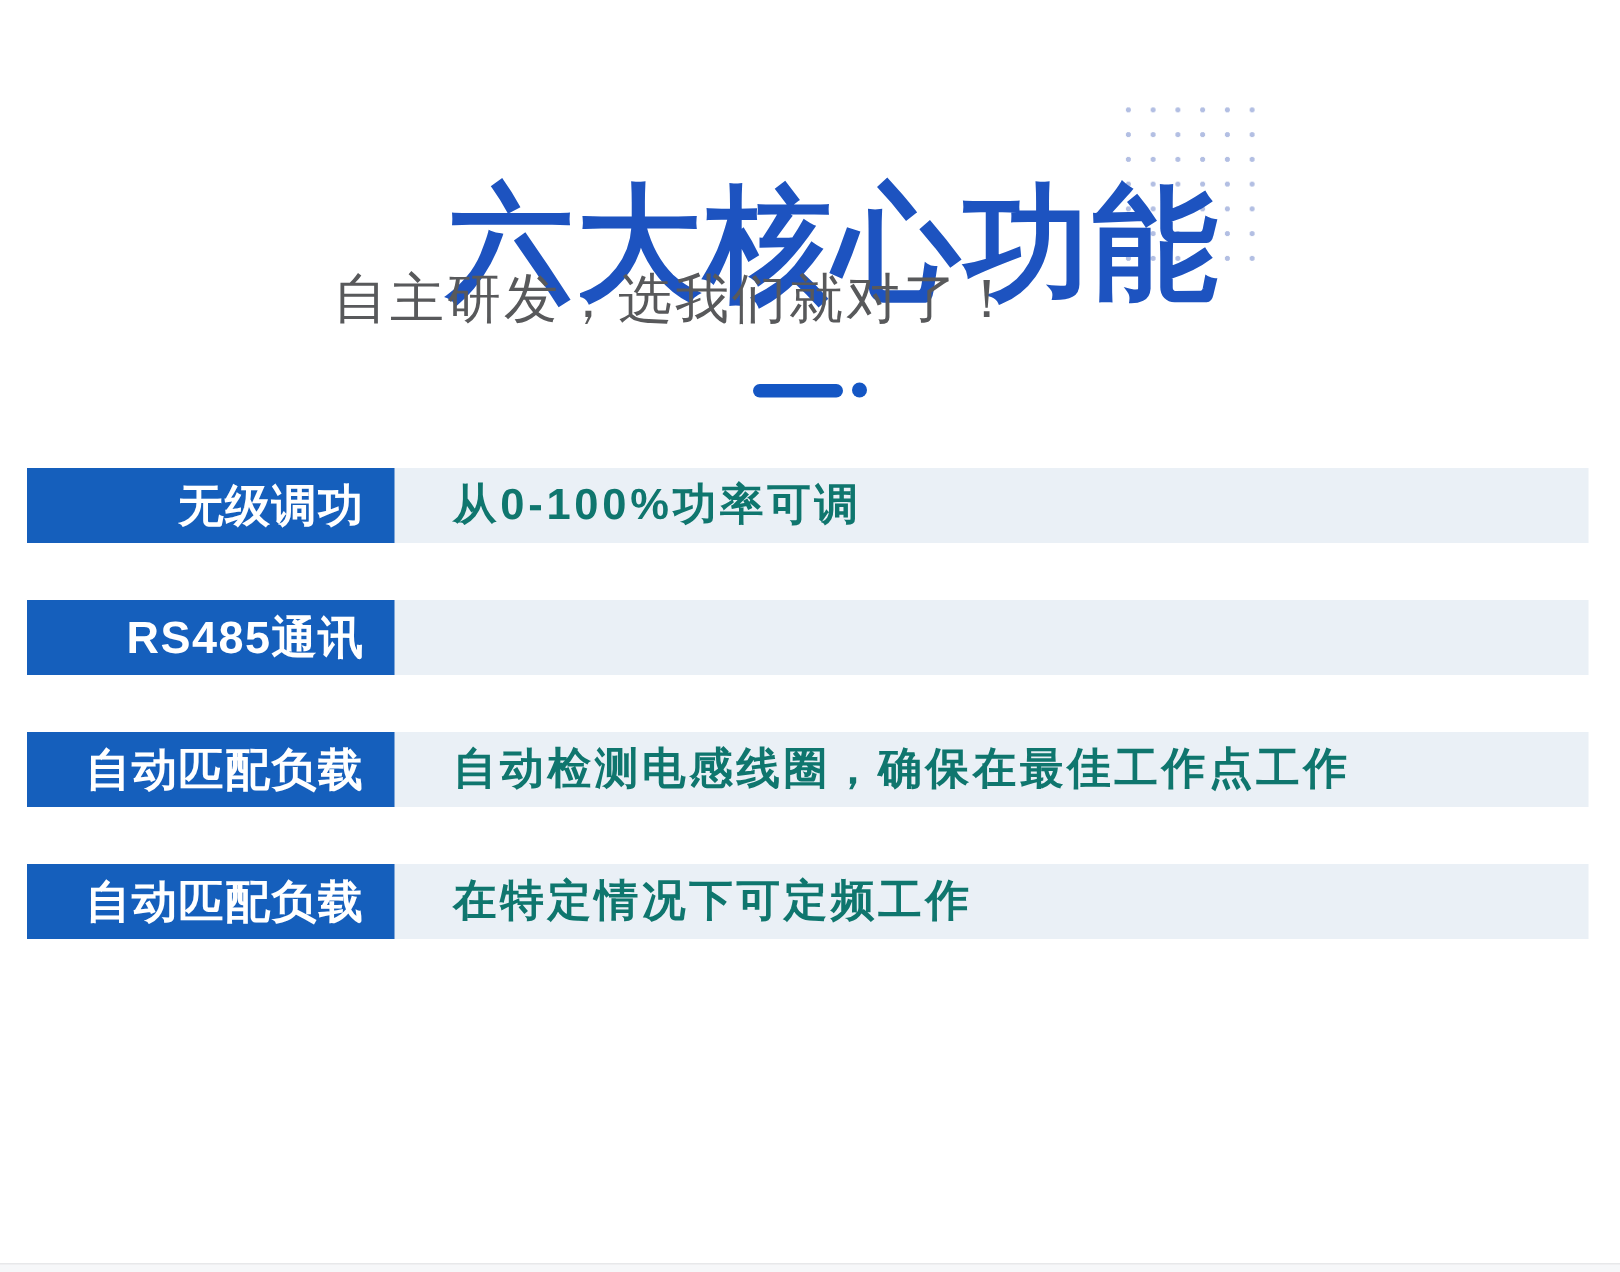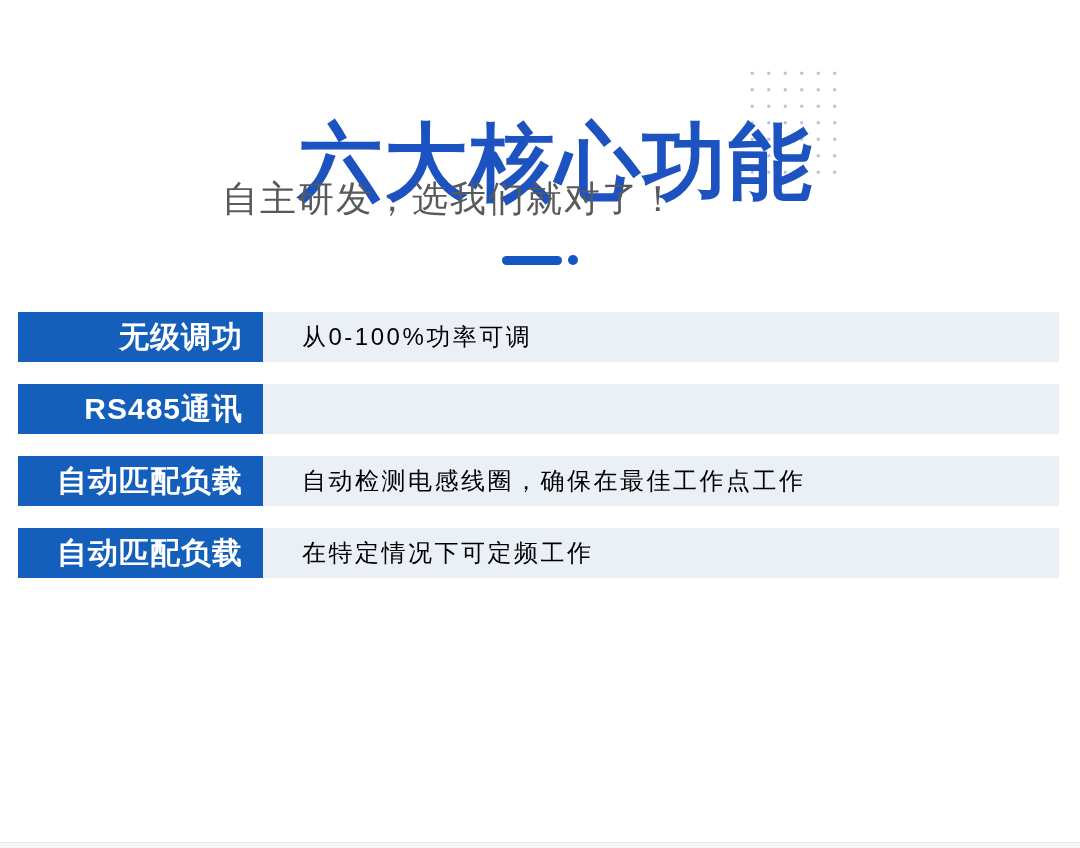"无级调功" .feature-list { gap: 22px -> 38px }
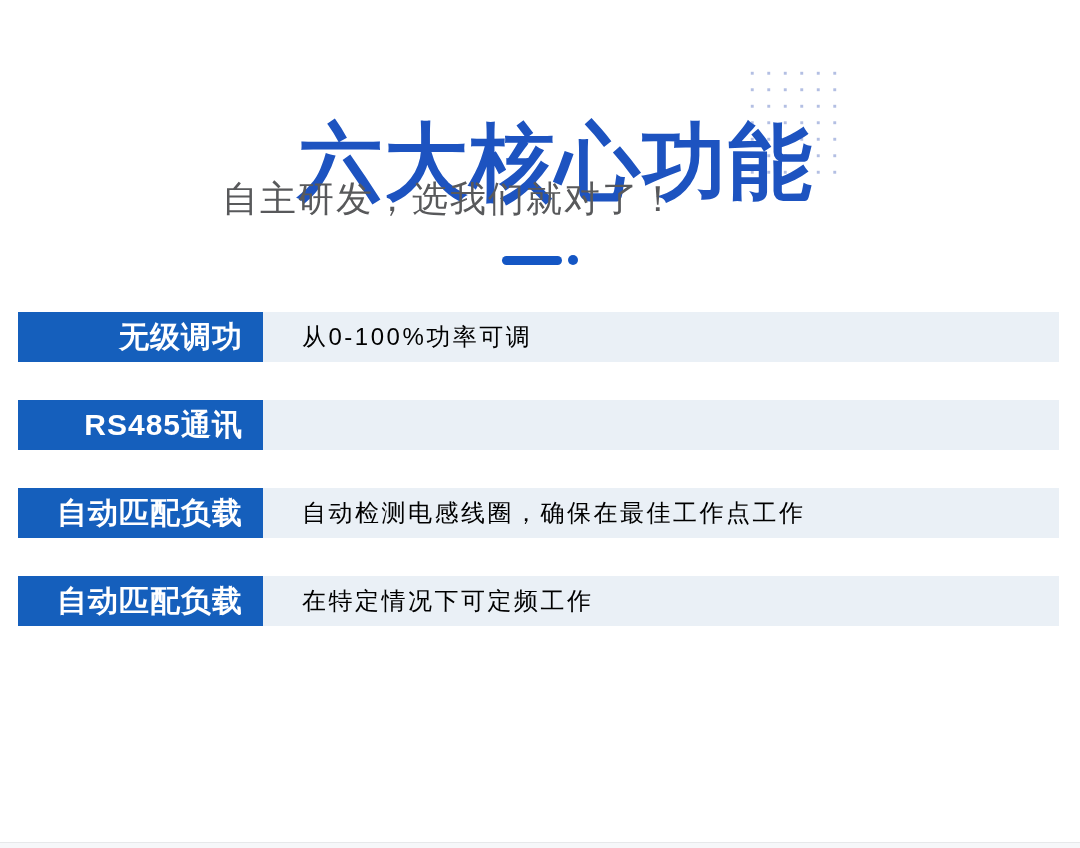"从0-100%功率可调" .feature-desc { color: #000000 -> #0f766e; font-size: 24px -> 29px; font-weight: 400 -> 700 }
